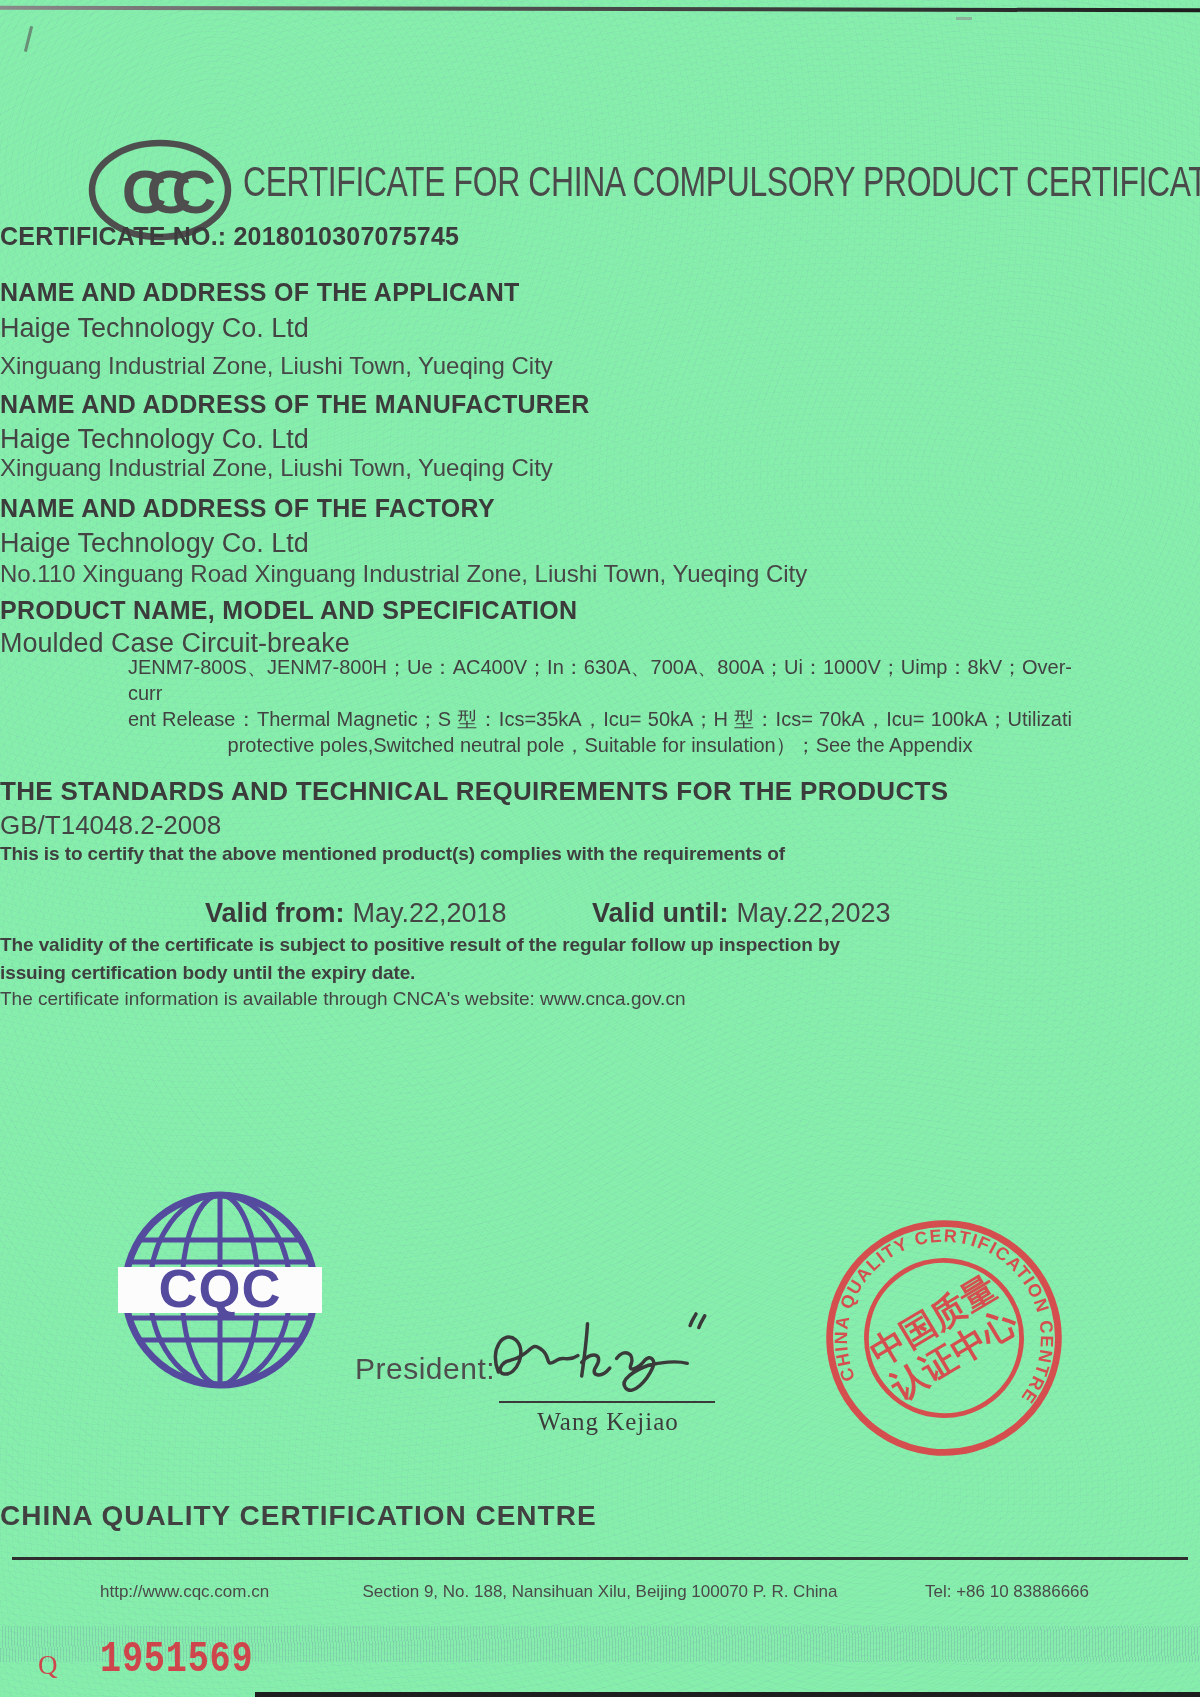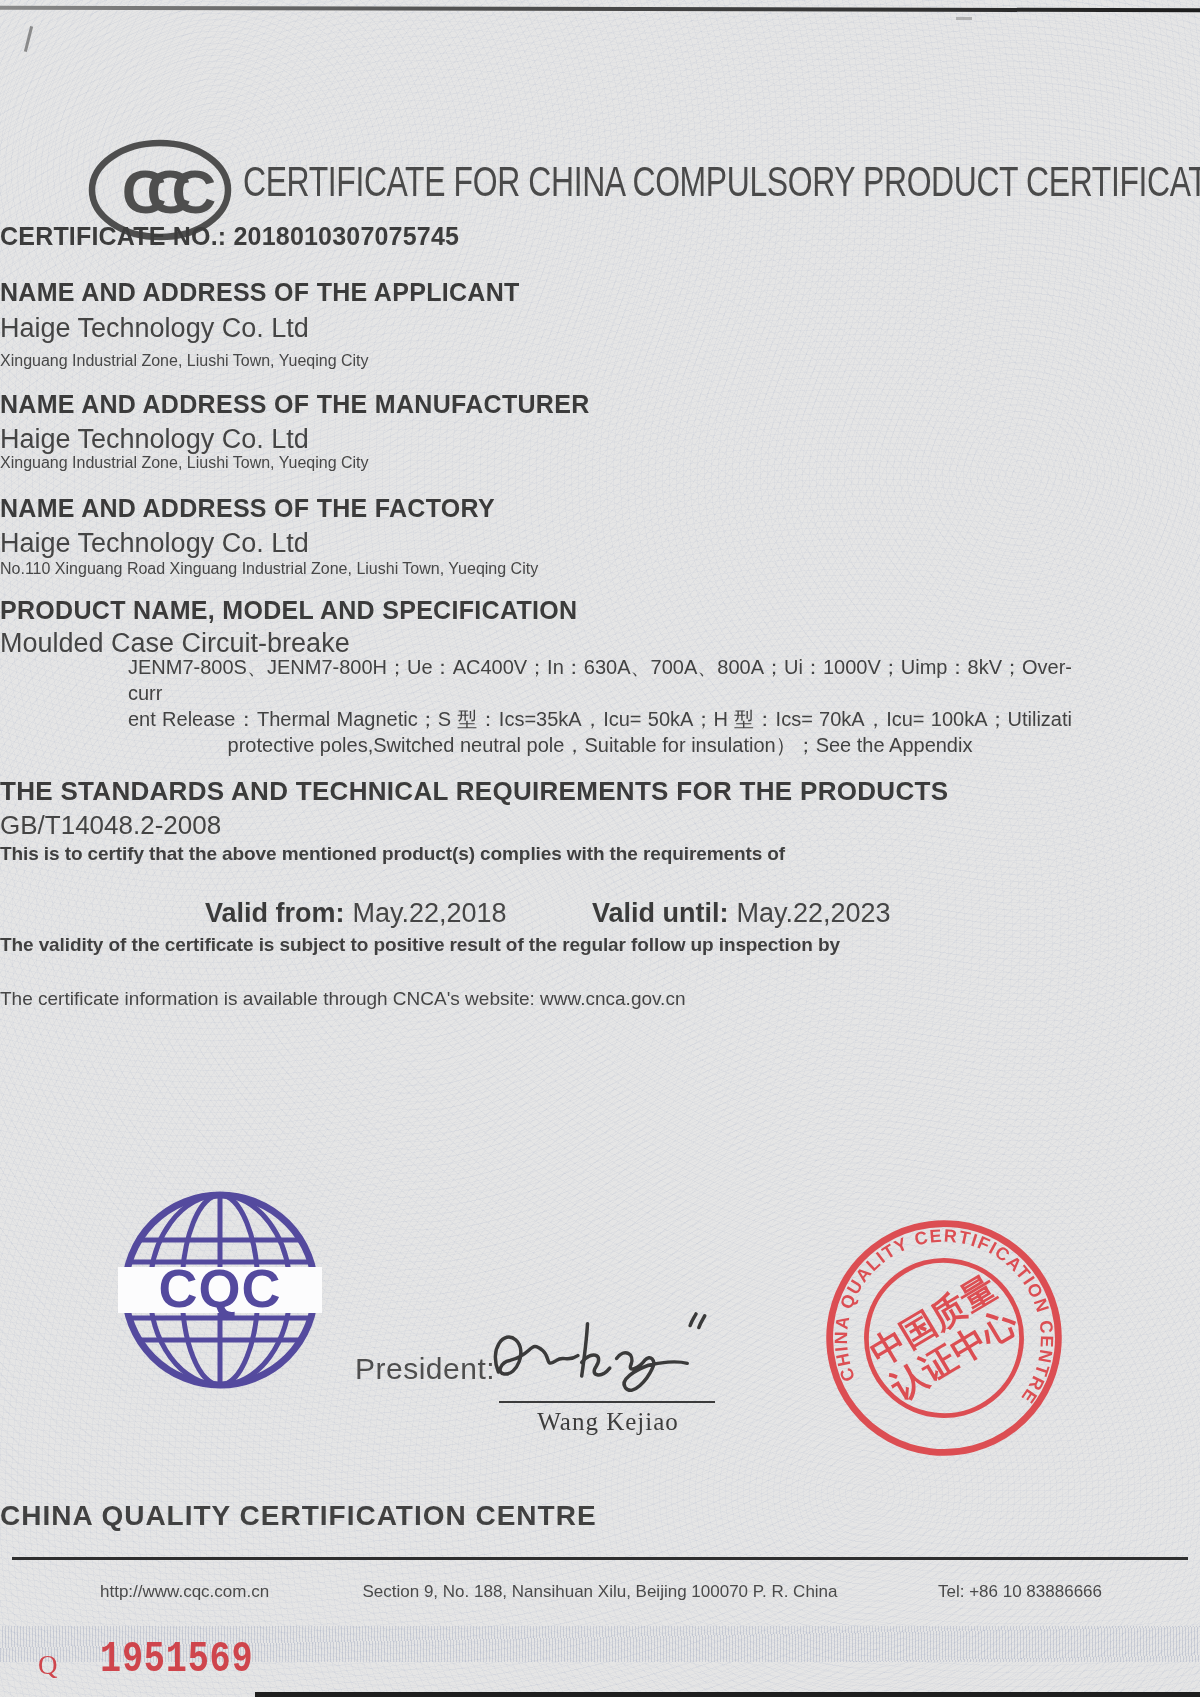"CCC" .cert { background-color: #e5e5e5 -> #86efac }
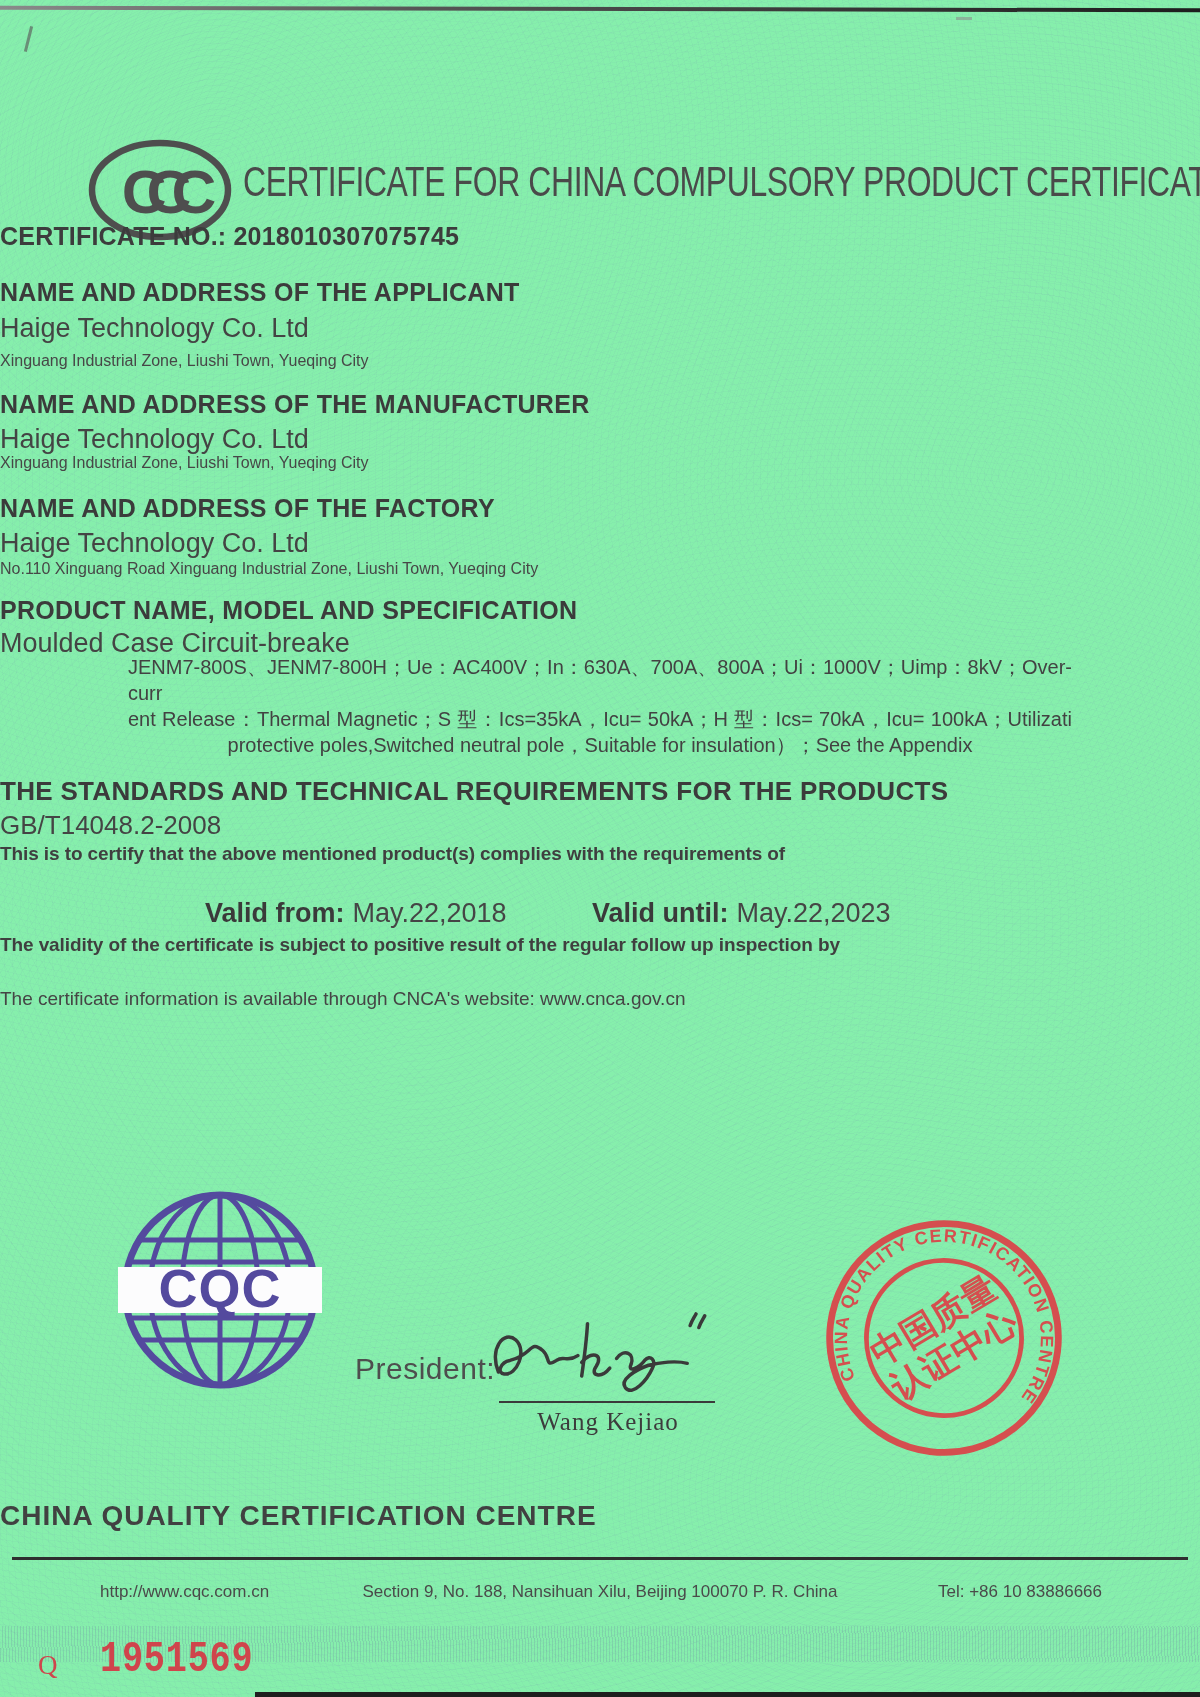"Xinguang Industrial Zone, Liushi Town," .addr { font-size: 16px -> 24px }
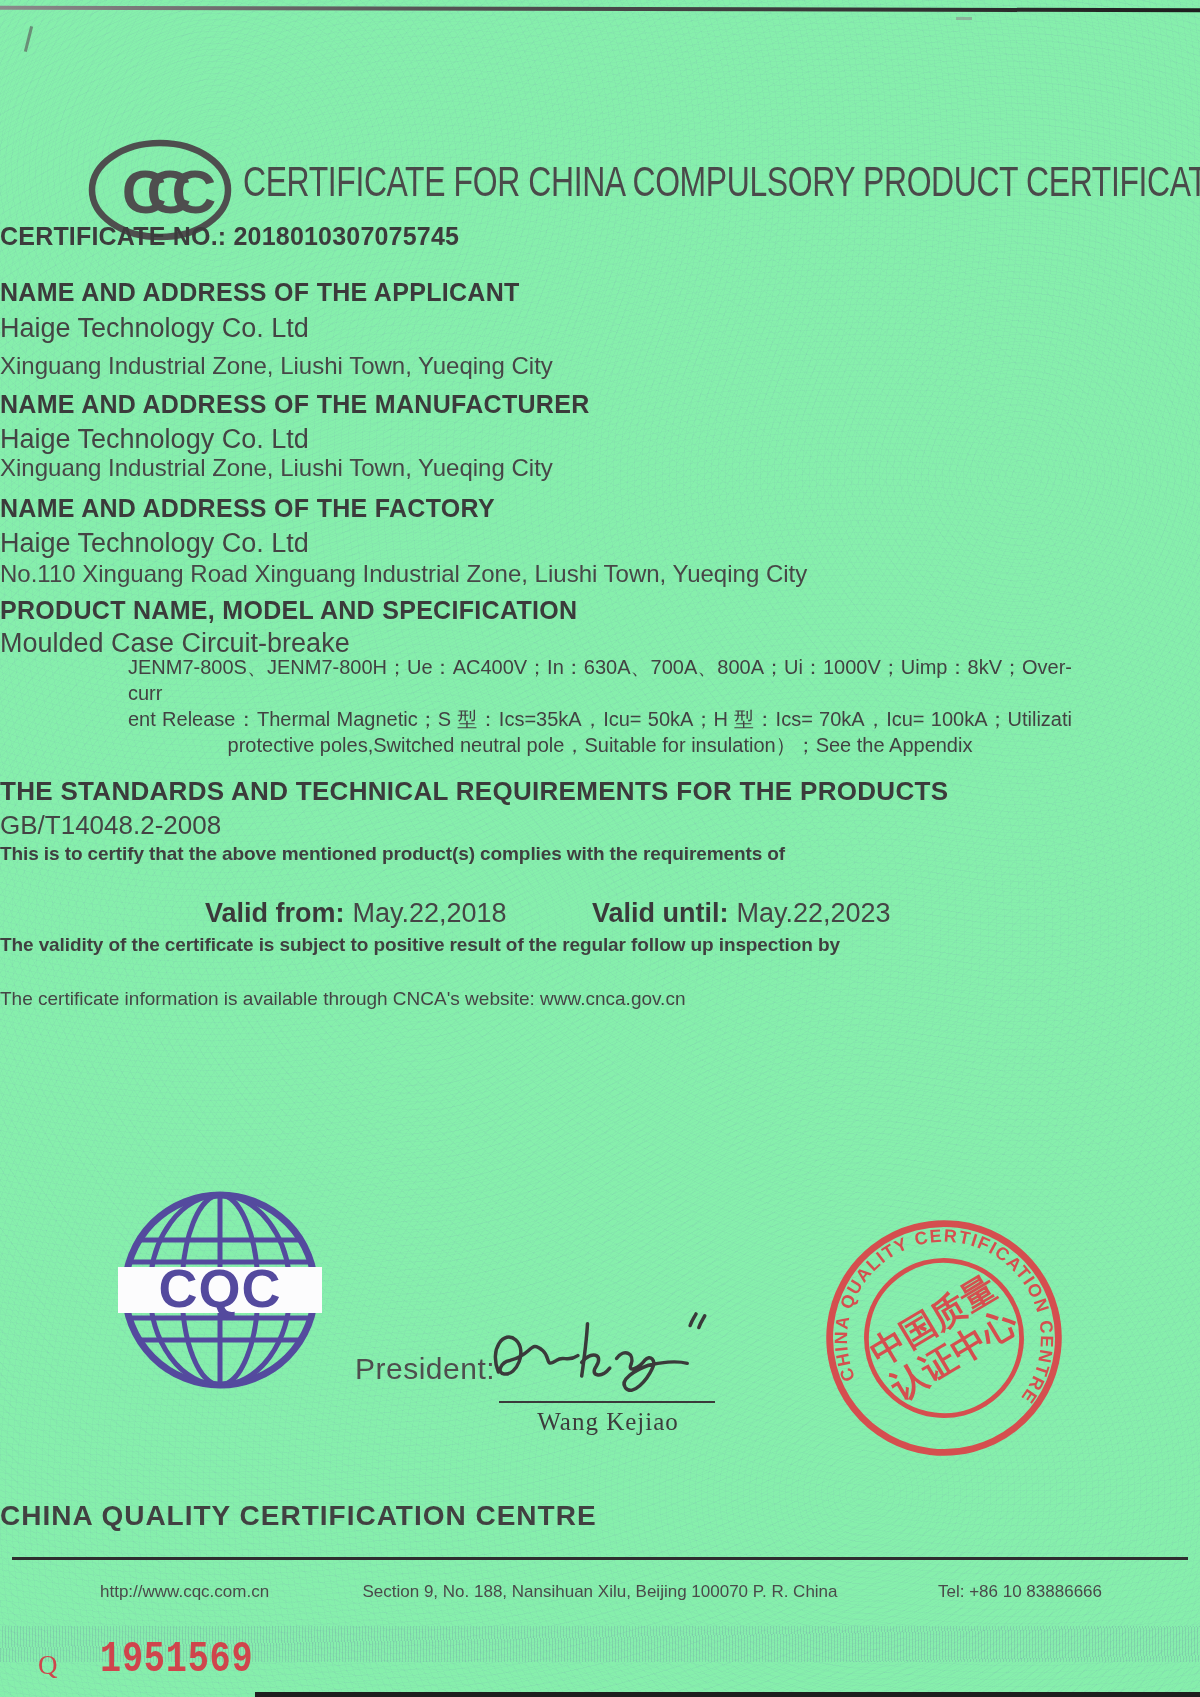"issuing certification body until the" div.abs { html: none -> <div>issuing certification body until the expiry date.</div> }
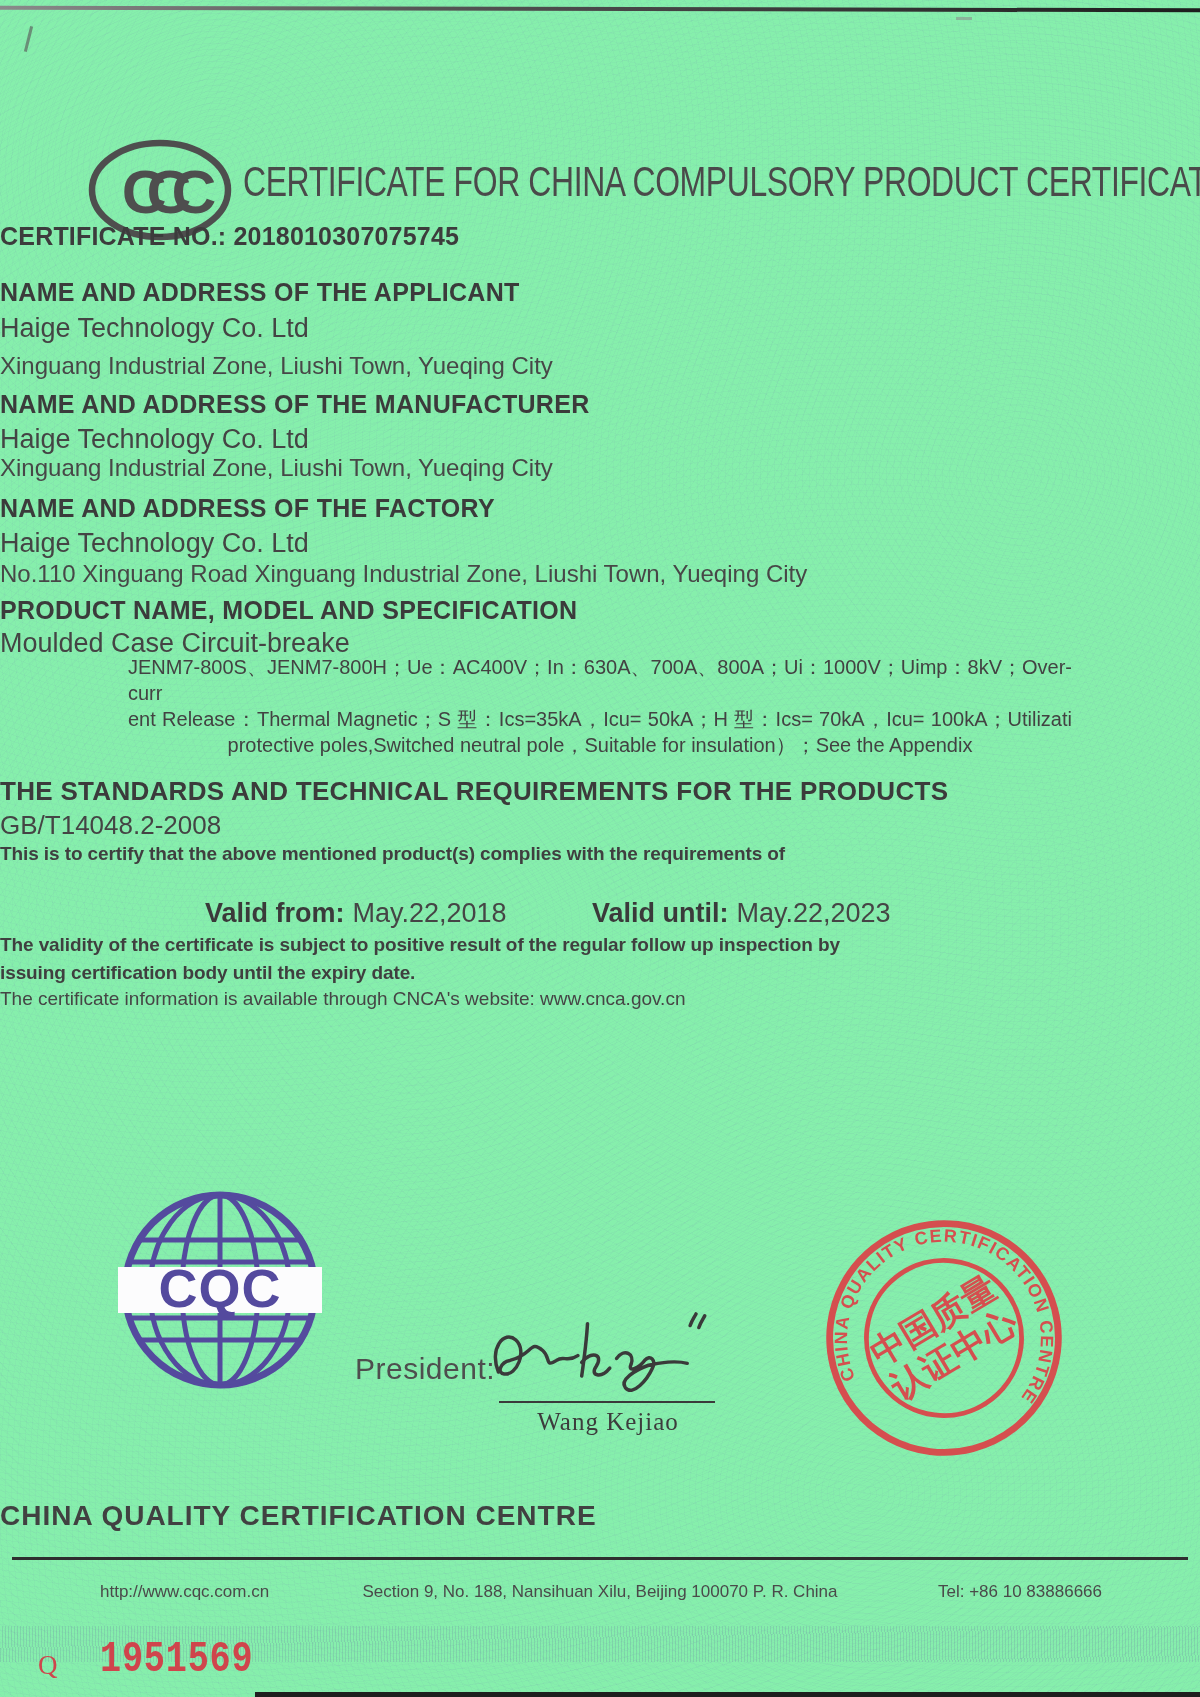"Tel: +86 10 83886666" .f-tel { text-align: center -> left }
